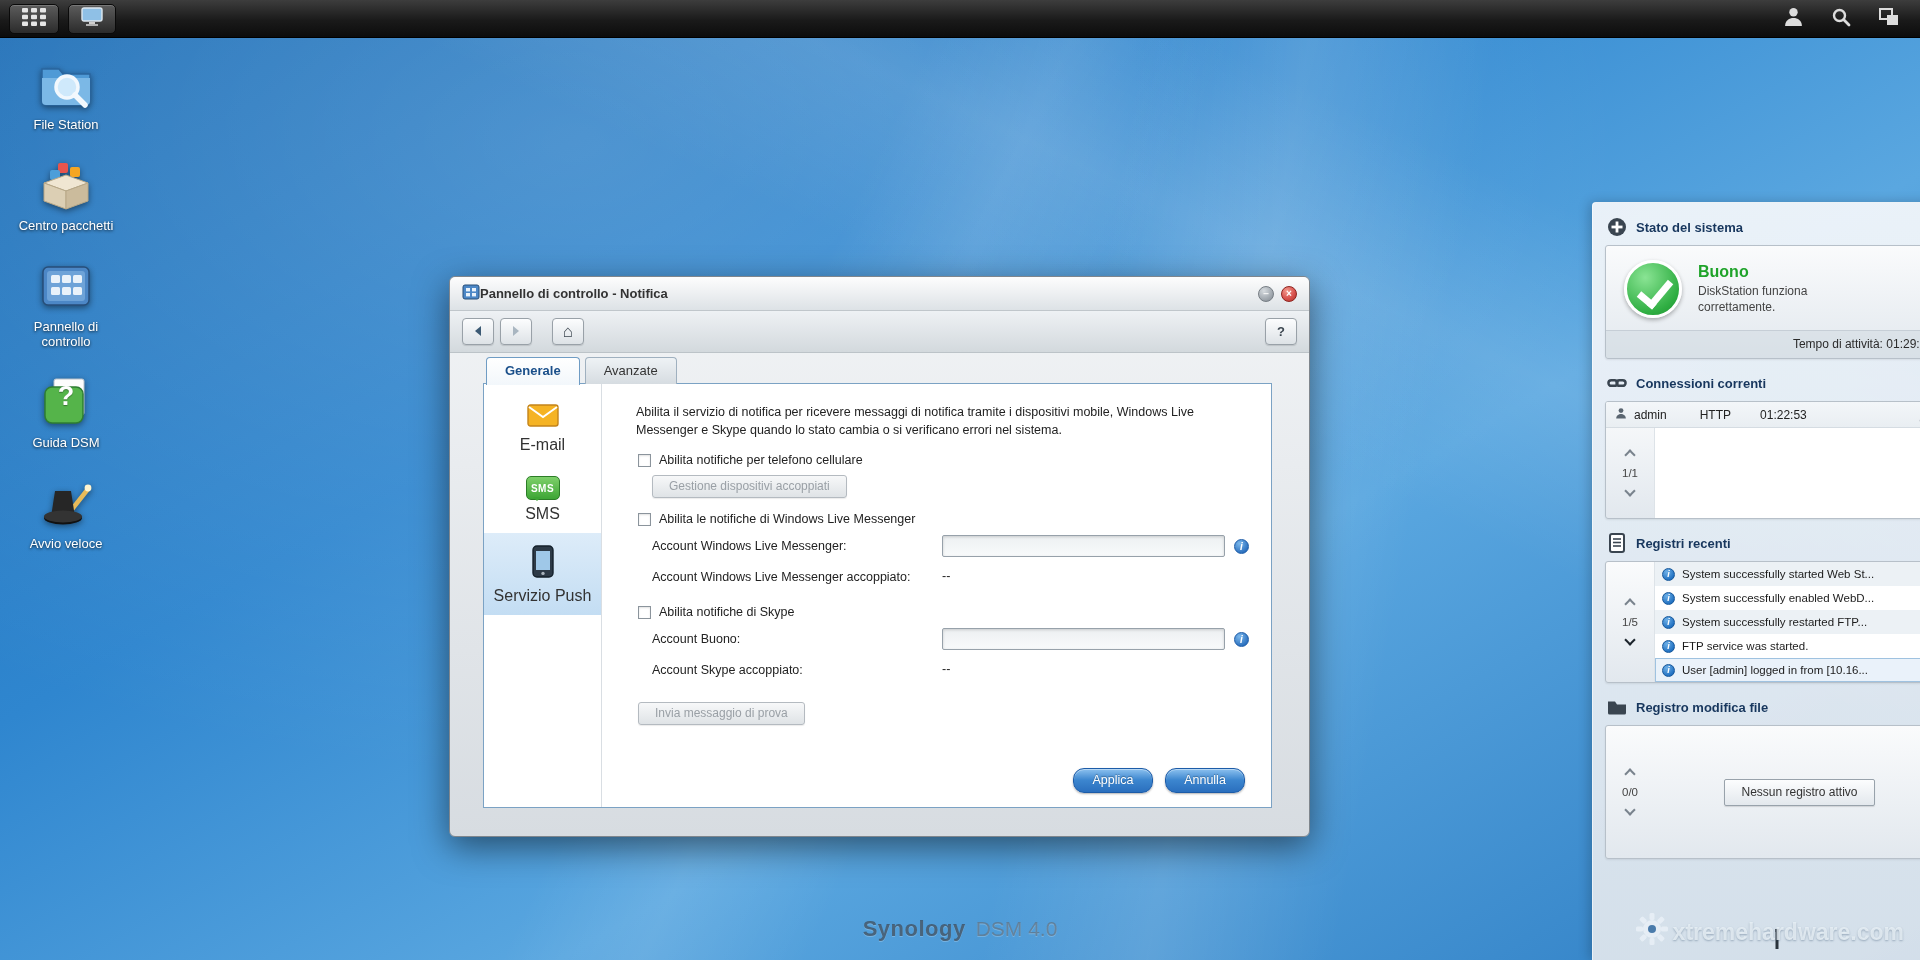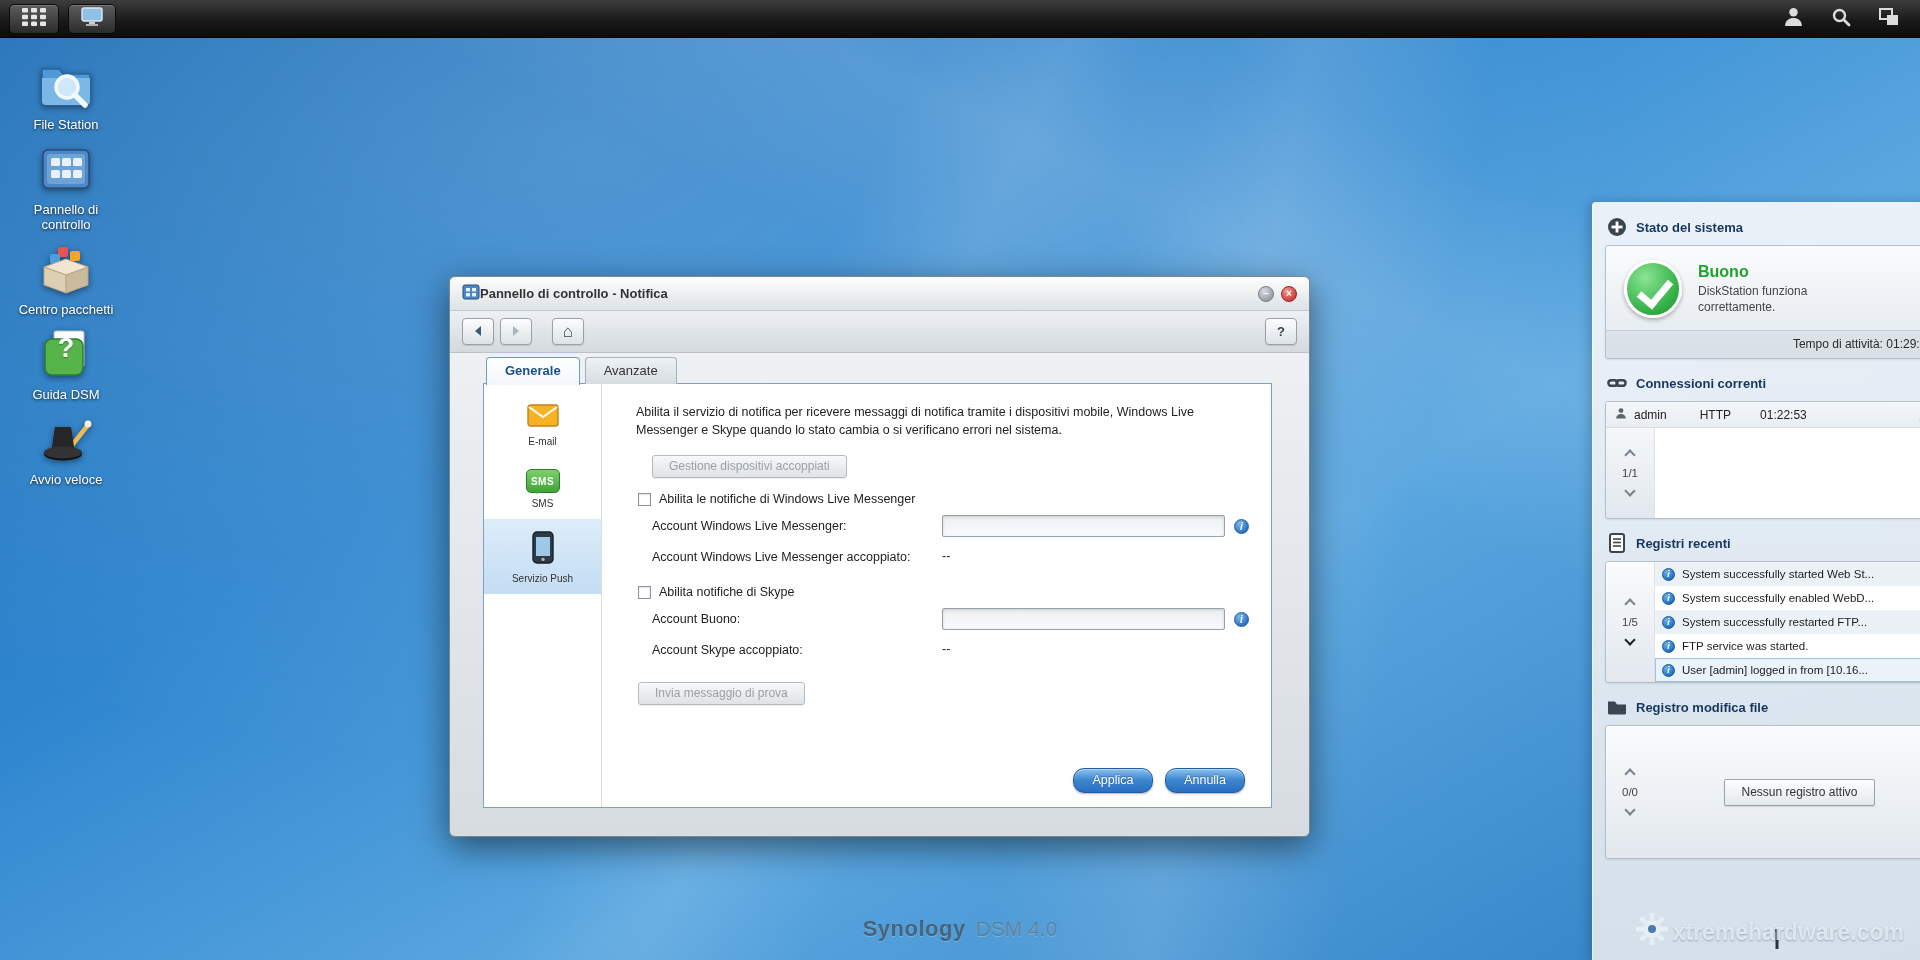"File Station" #desk-icons { gap: 8px -> 24px }
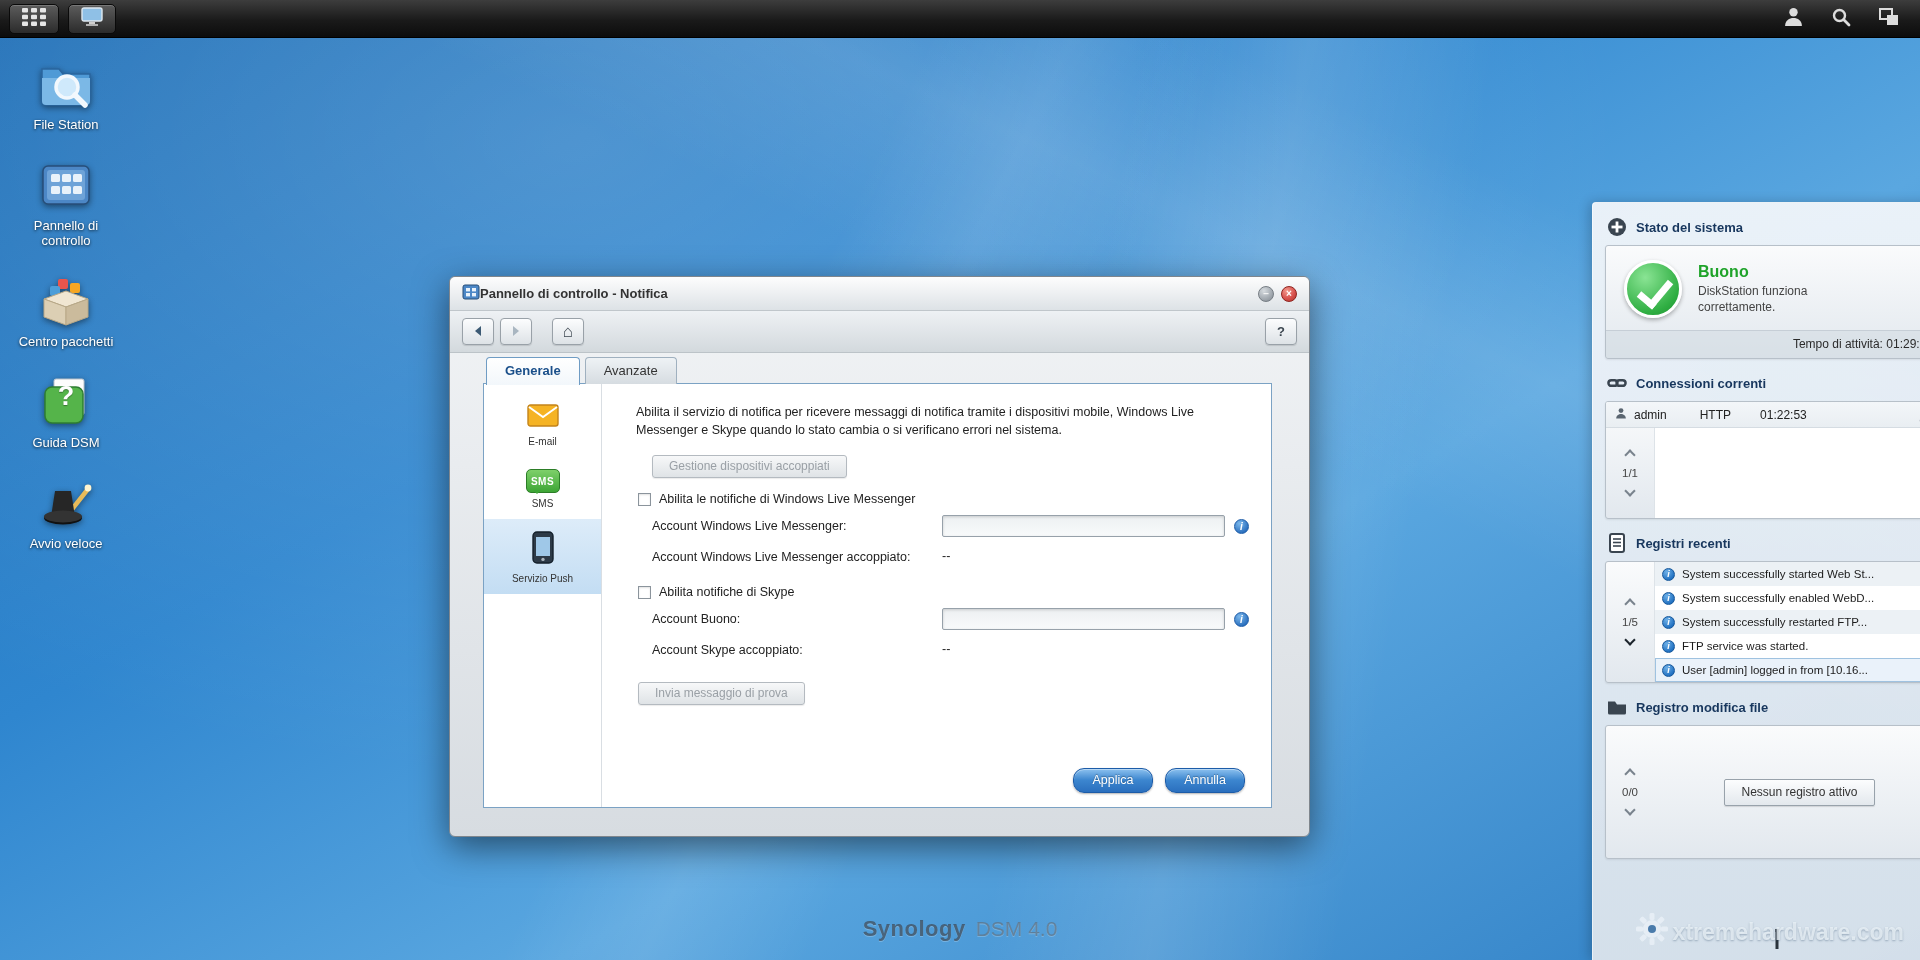"Pannello di controllo" div.dicon { order: before "Centro pacchetti" -> after "Centro pacchetti" }
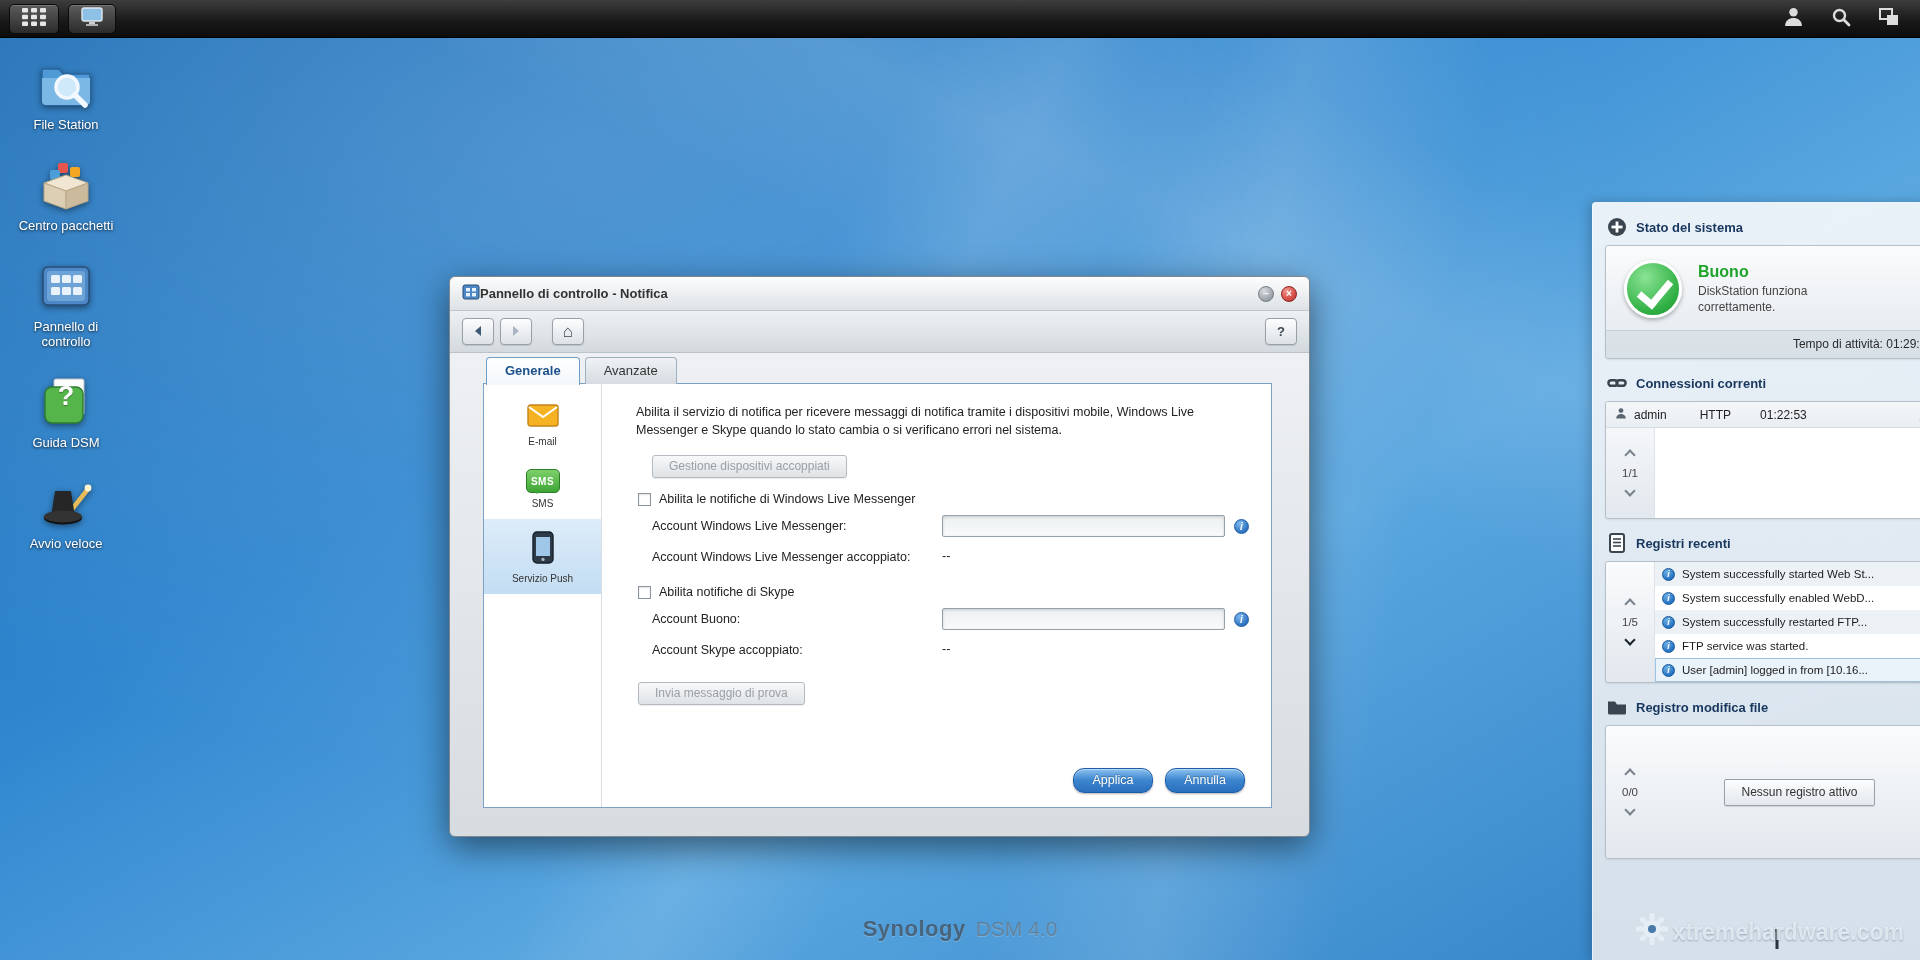"E-mail" .slbl { font-size: 10px -> 16px }
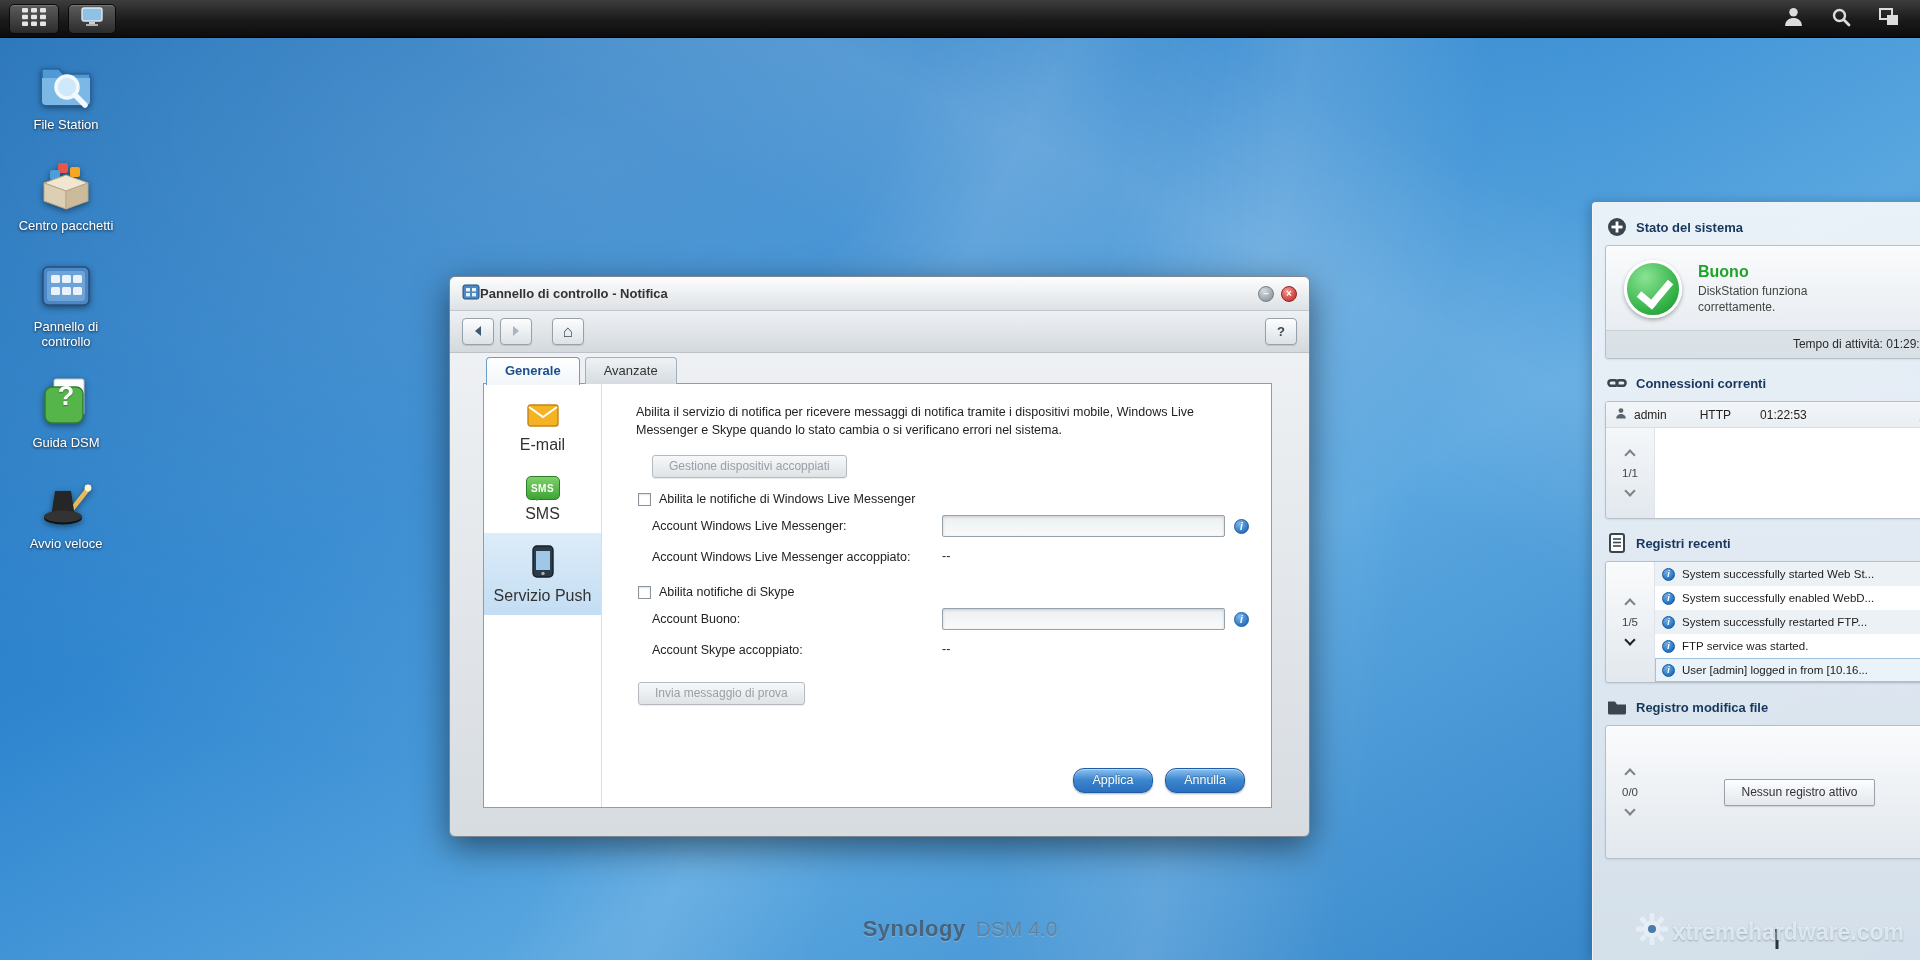"Abilita notifiche per telefono cellulare" div.chk-row { html: none -> <div> <span></span> <span>Abilita notifiche per telefono cellulare</span> </div> }
